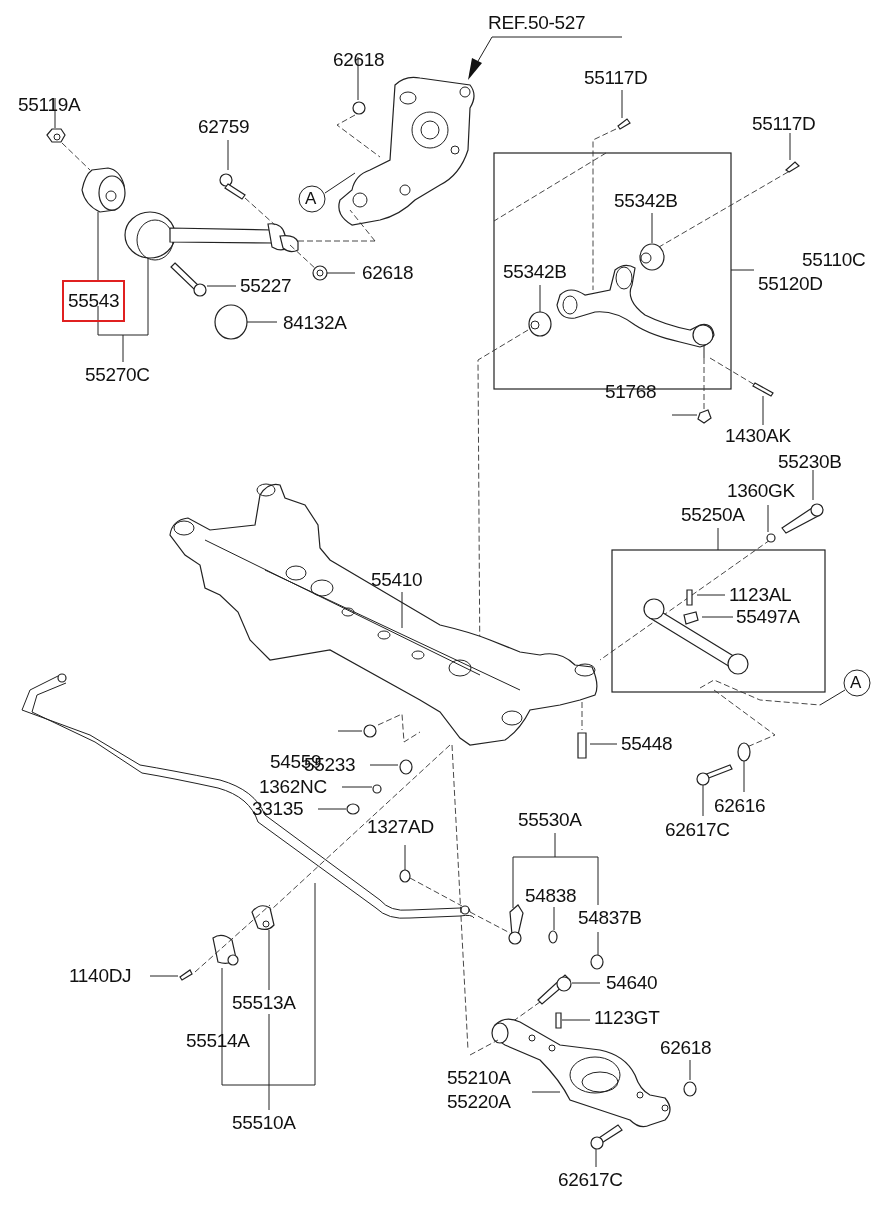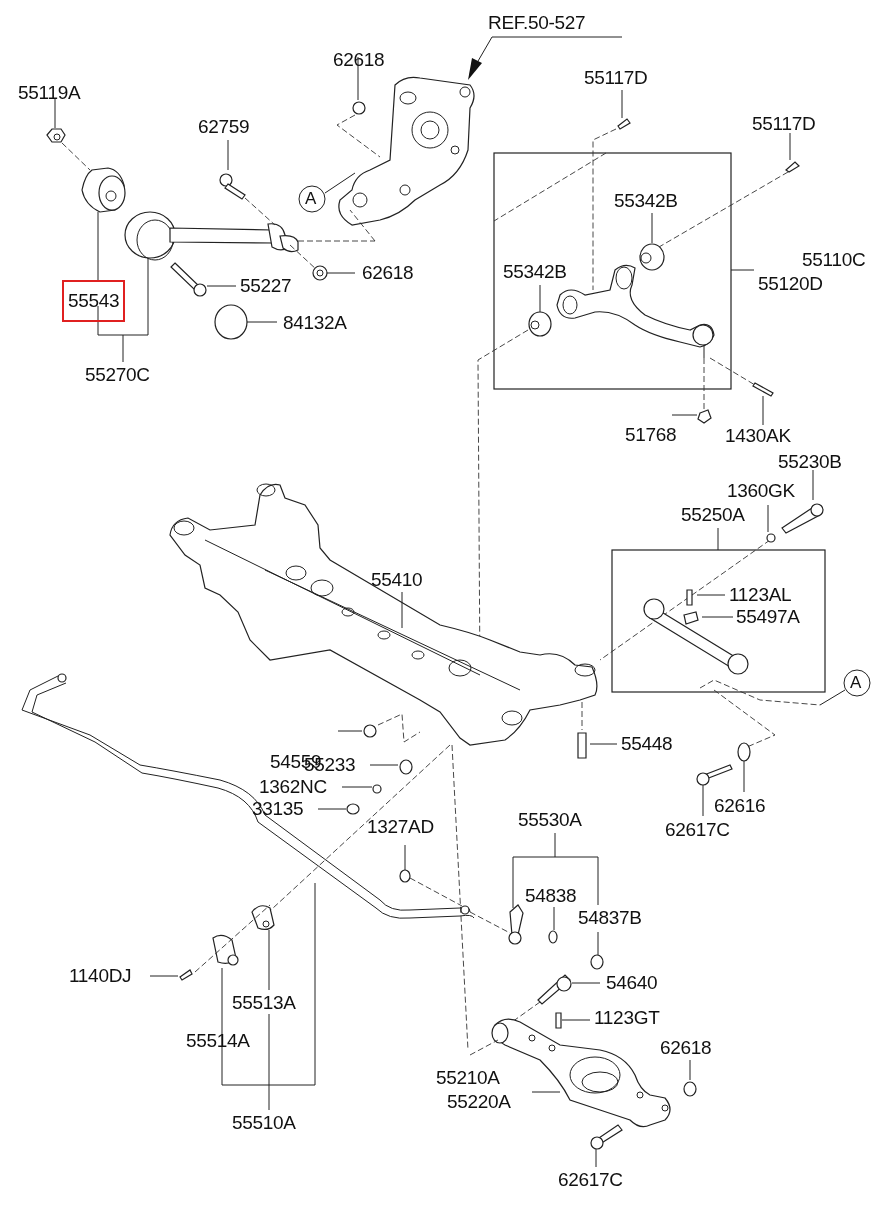"55119A" div.lbl { top: 83px -> 95px }
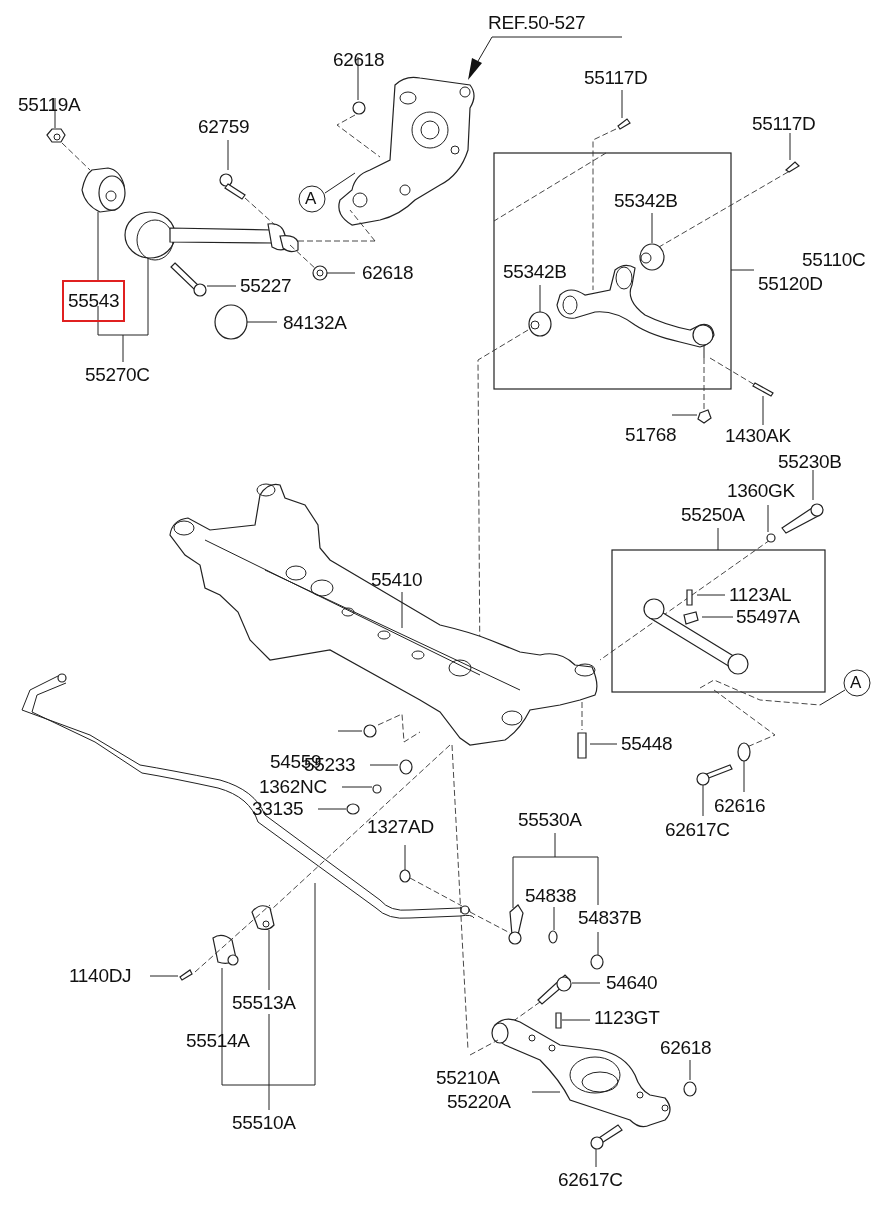"51768" div.lbl { margin-left: 20px -> none; top: 425px -> 382px }
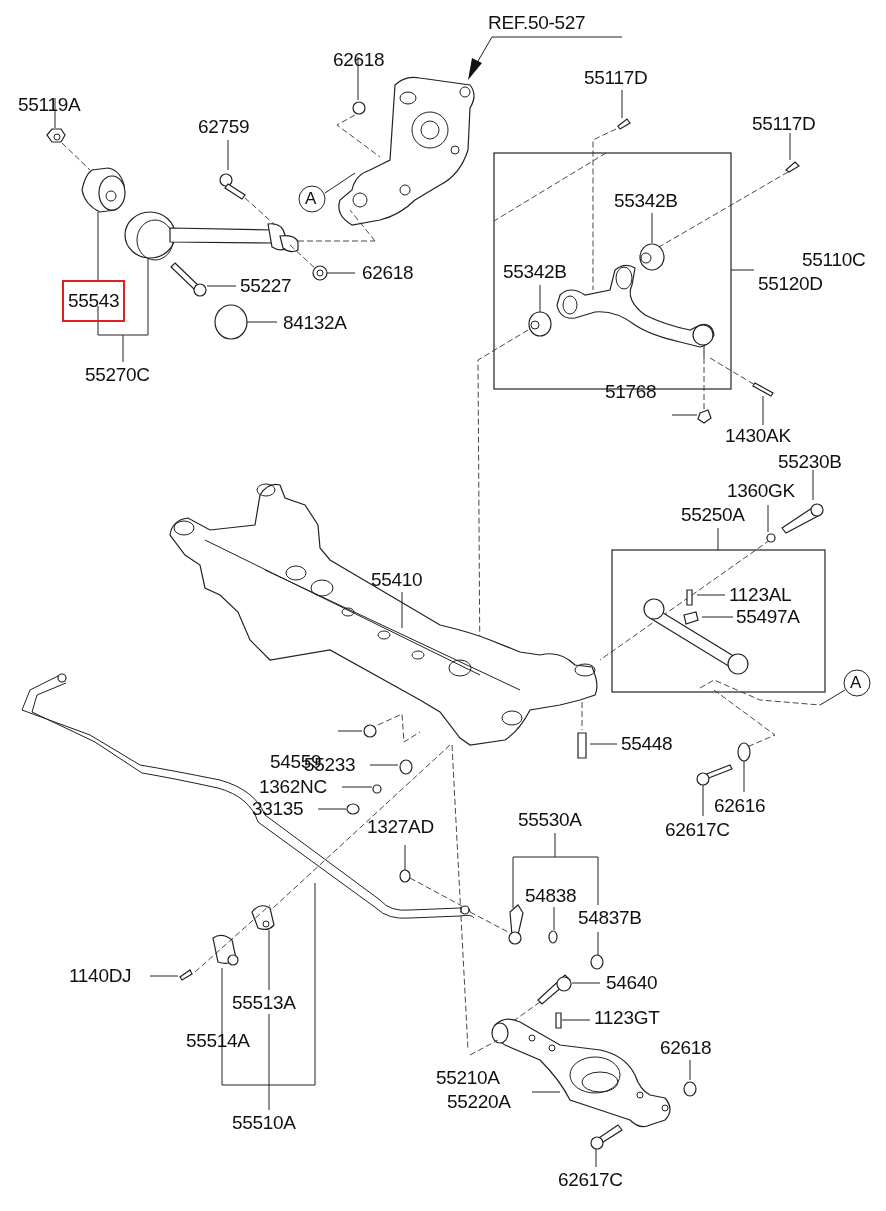"55210A" div.lbl { left: 436px -> 447px }
